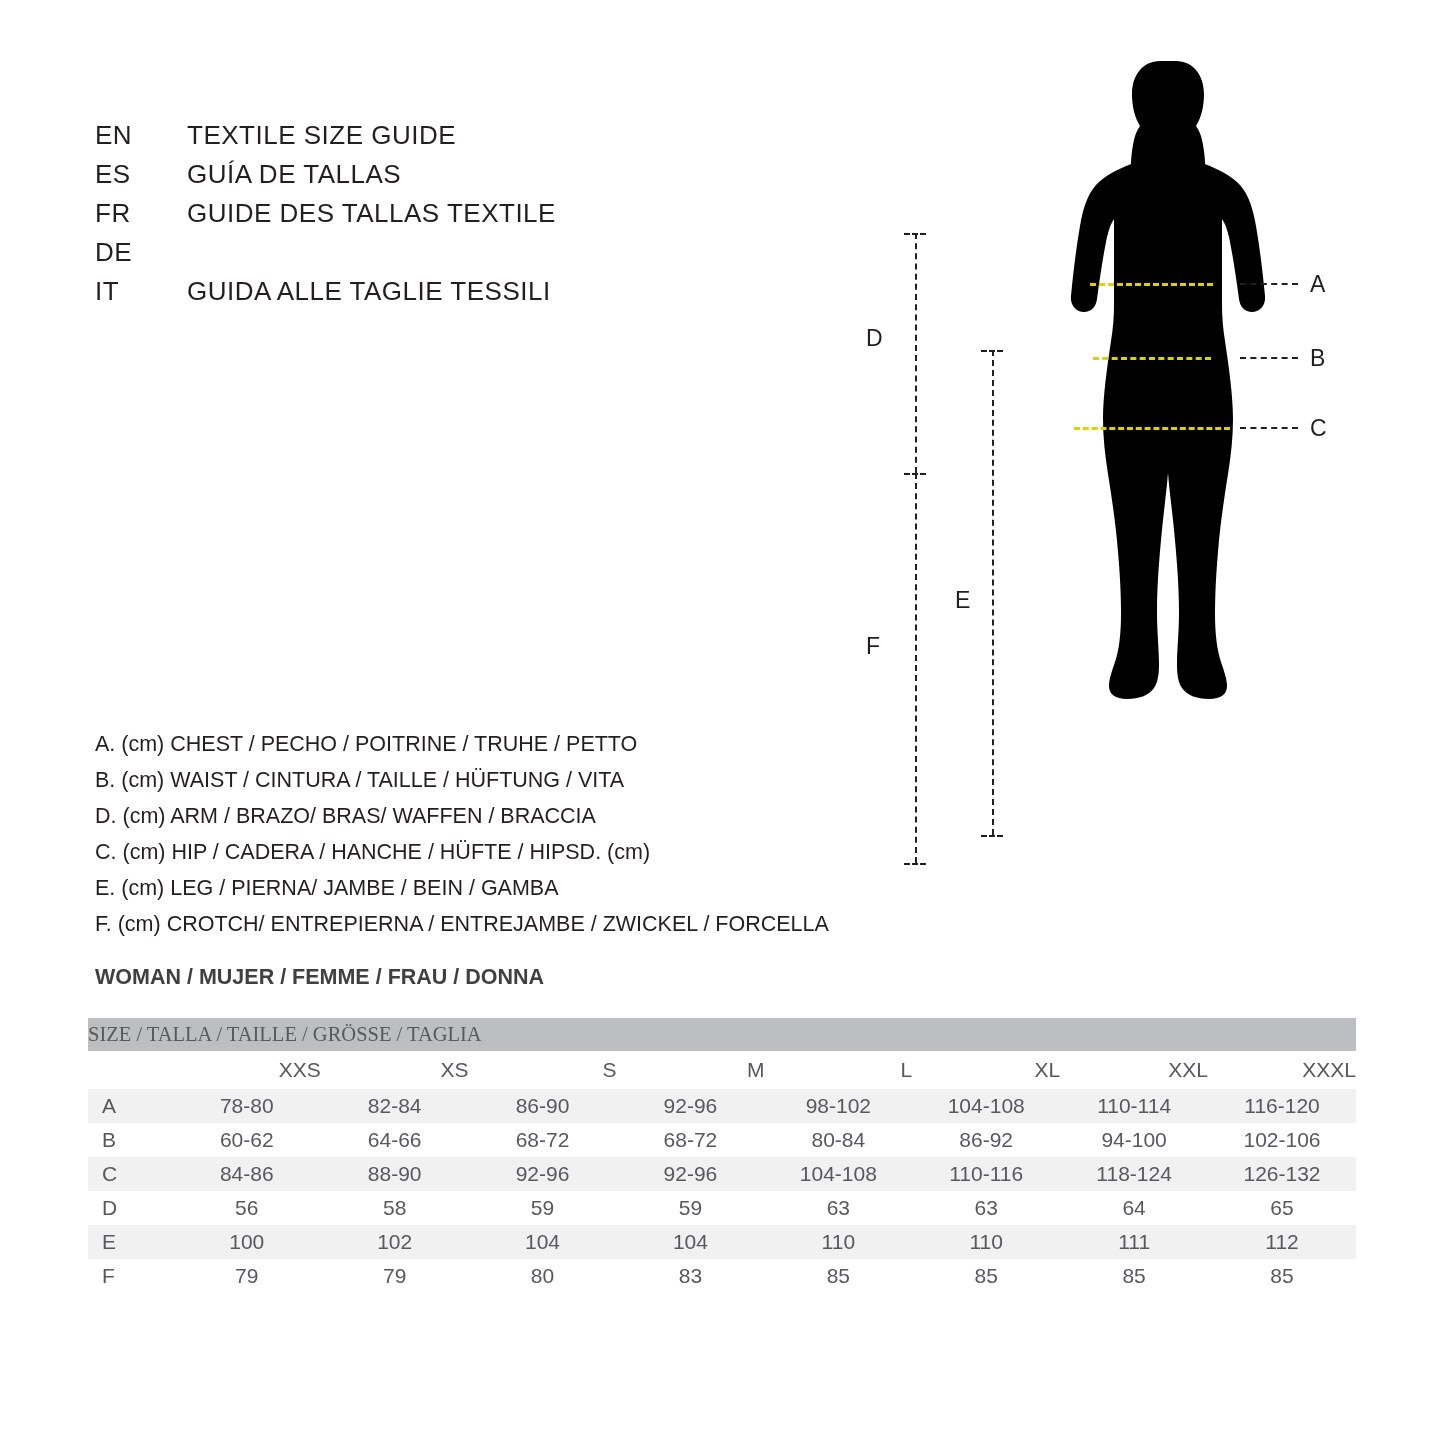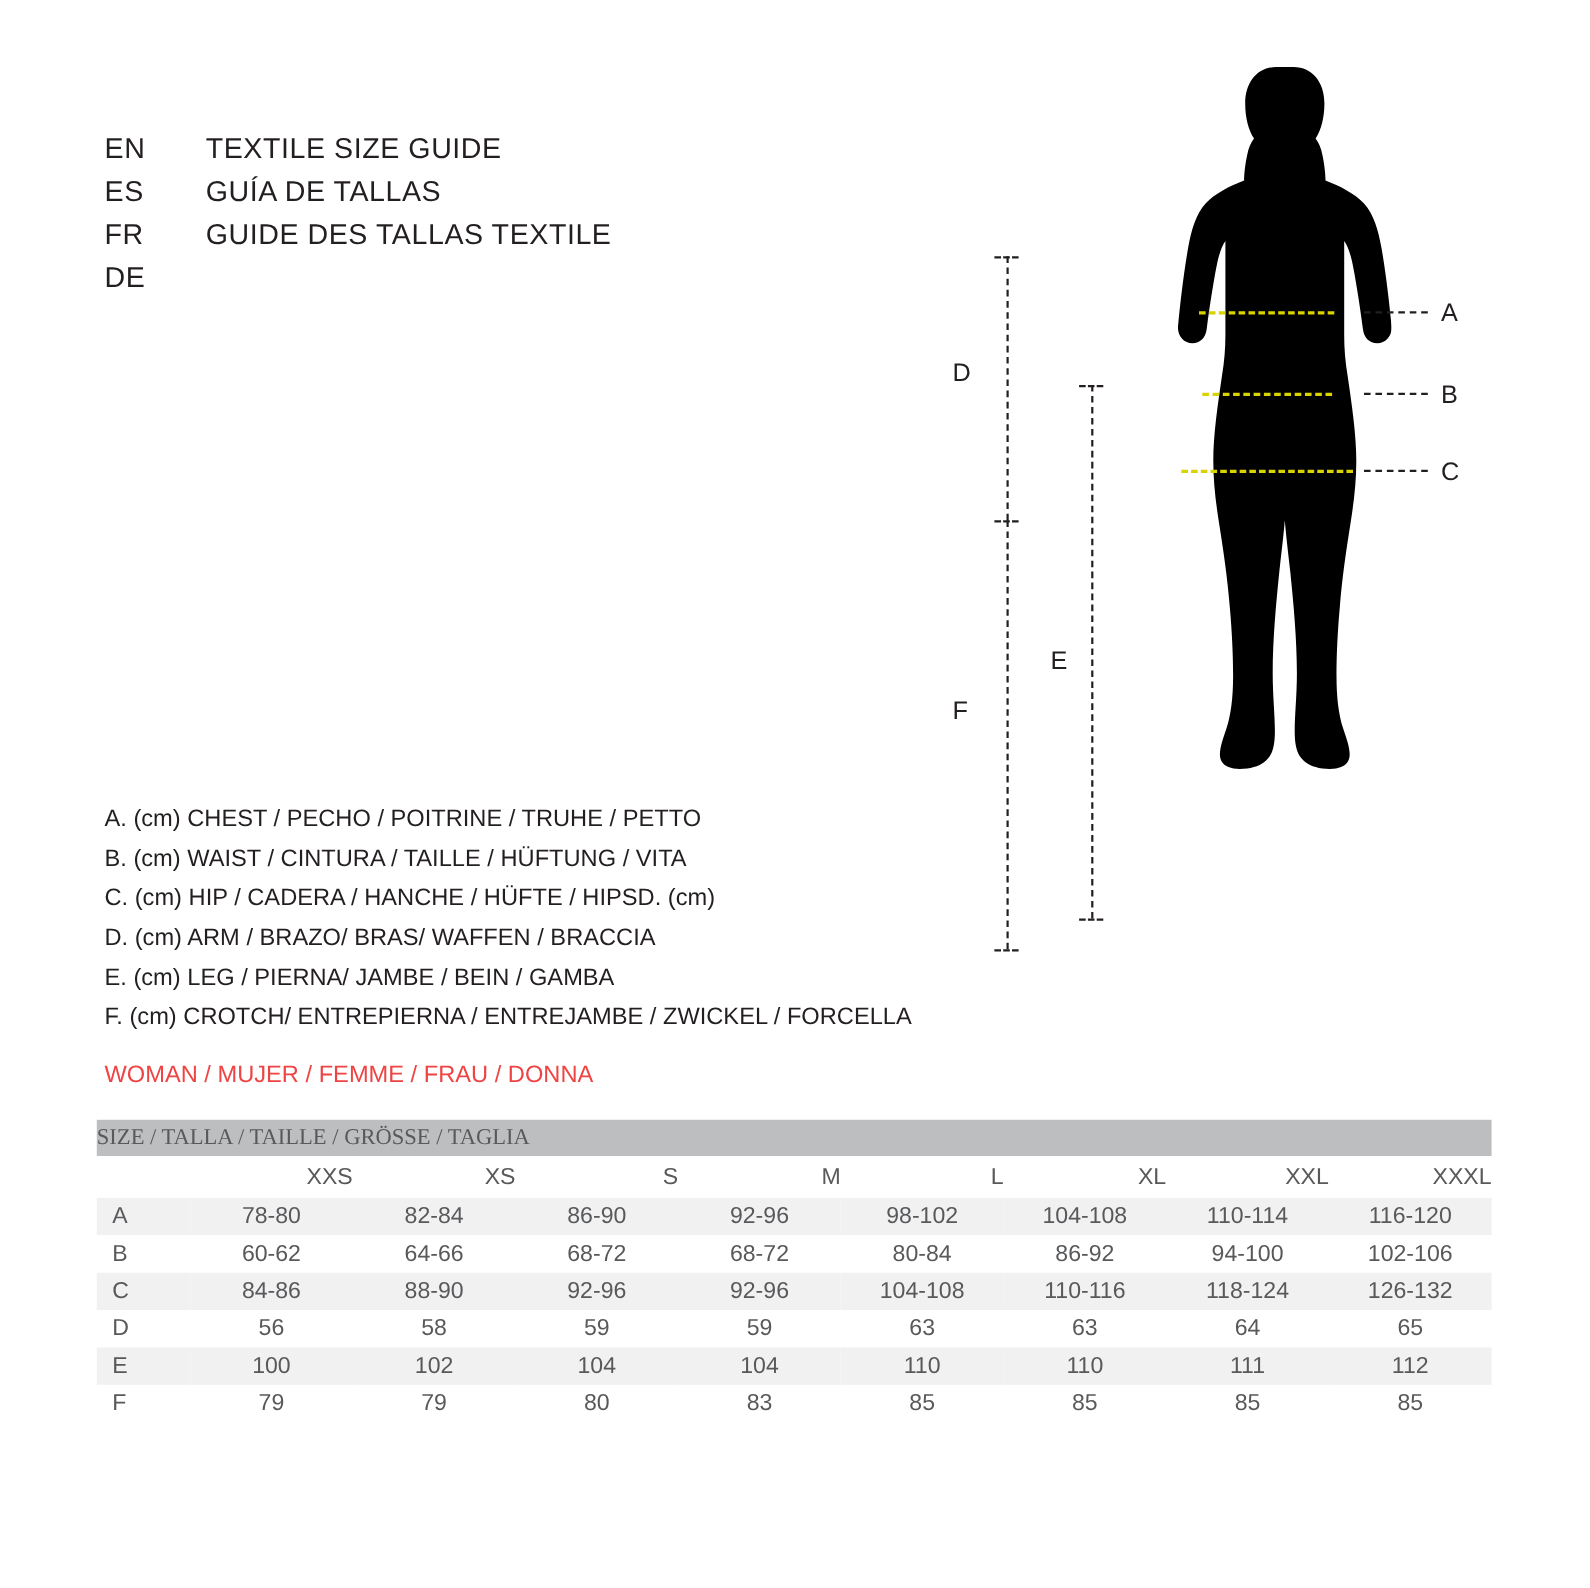"IT" div.title-row { html: none -> <div> <span>IT</span> <span>GUIDA ALLE TAGLIE TESSILI</span> </div> }
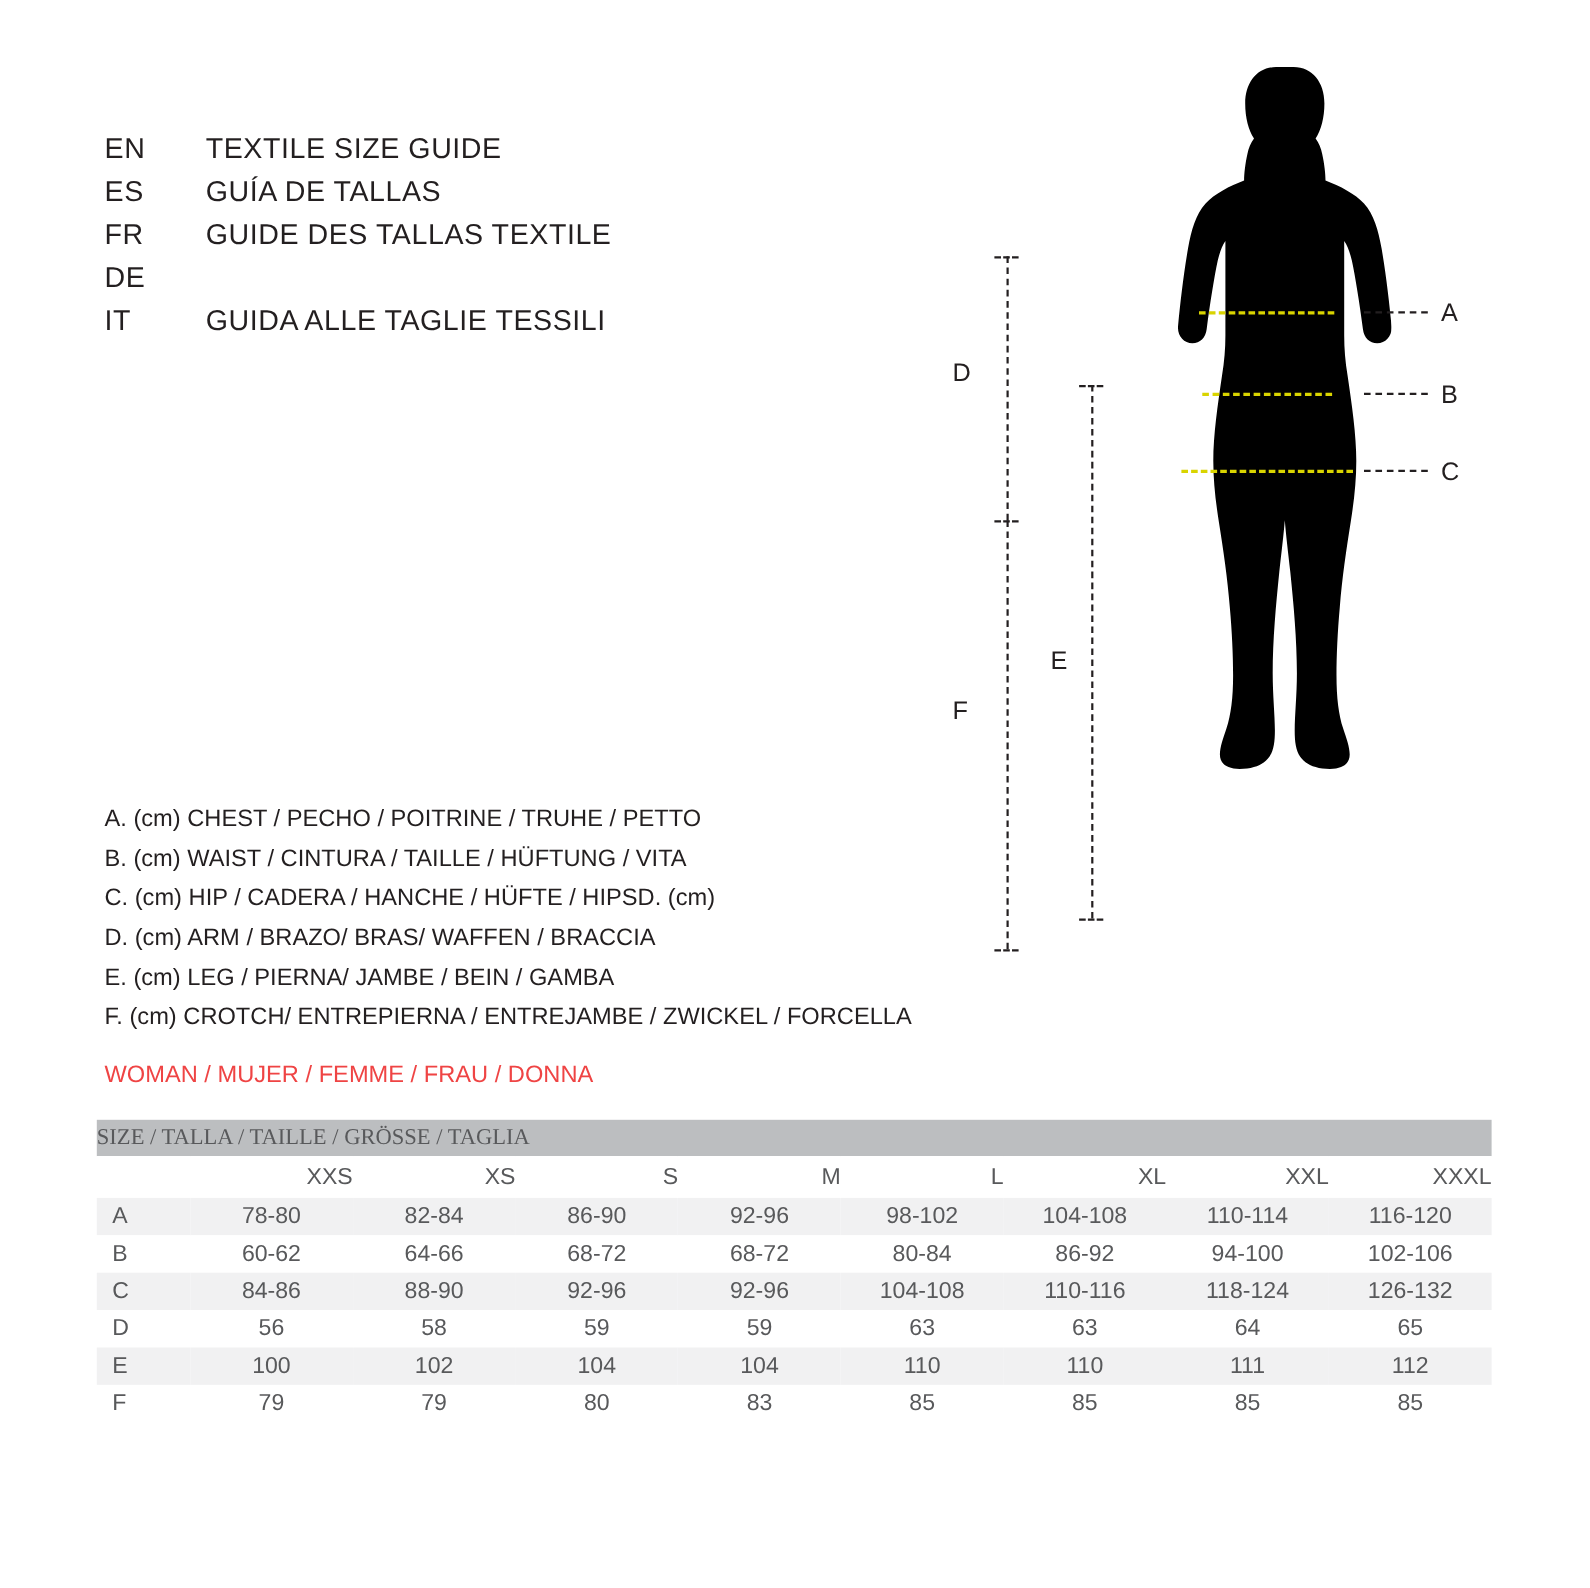"C. (cm) HIP / CADERA" div.legend-line { order: before "D. (cm) ARM / BRAZO/" -> after "D. (cm) ARM / BRAZO/" }
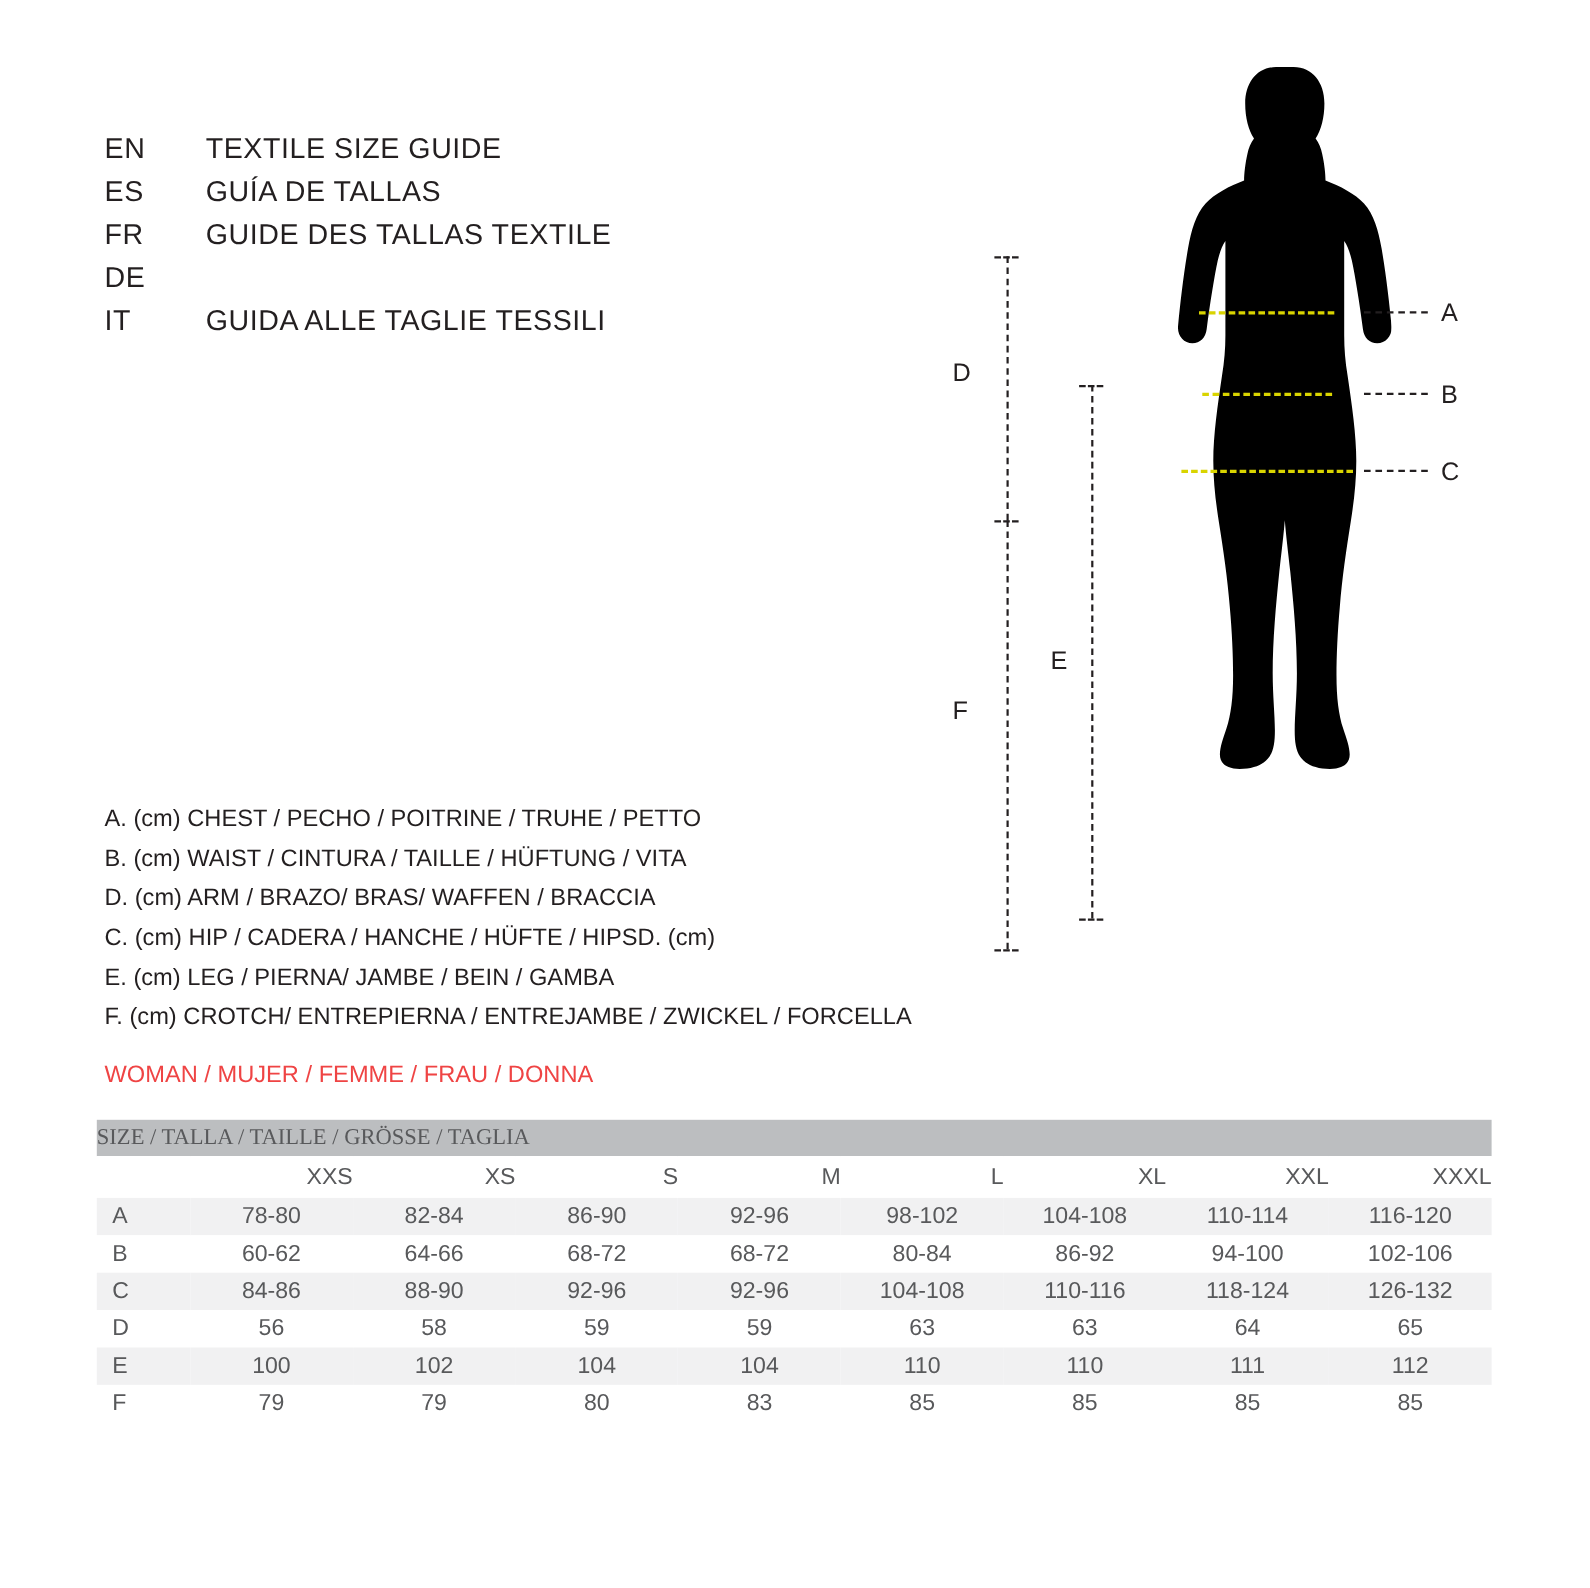"WOMAN / MUJER / FEMME" .gender-line { color: #ef4444 -> #404040; font-weight: none -> bold }
